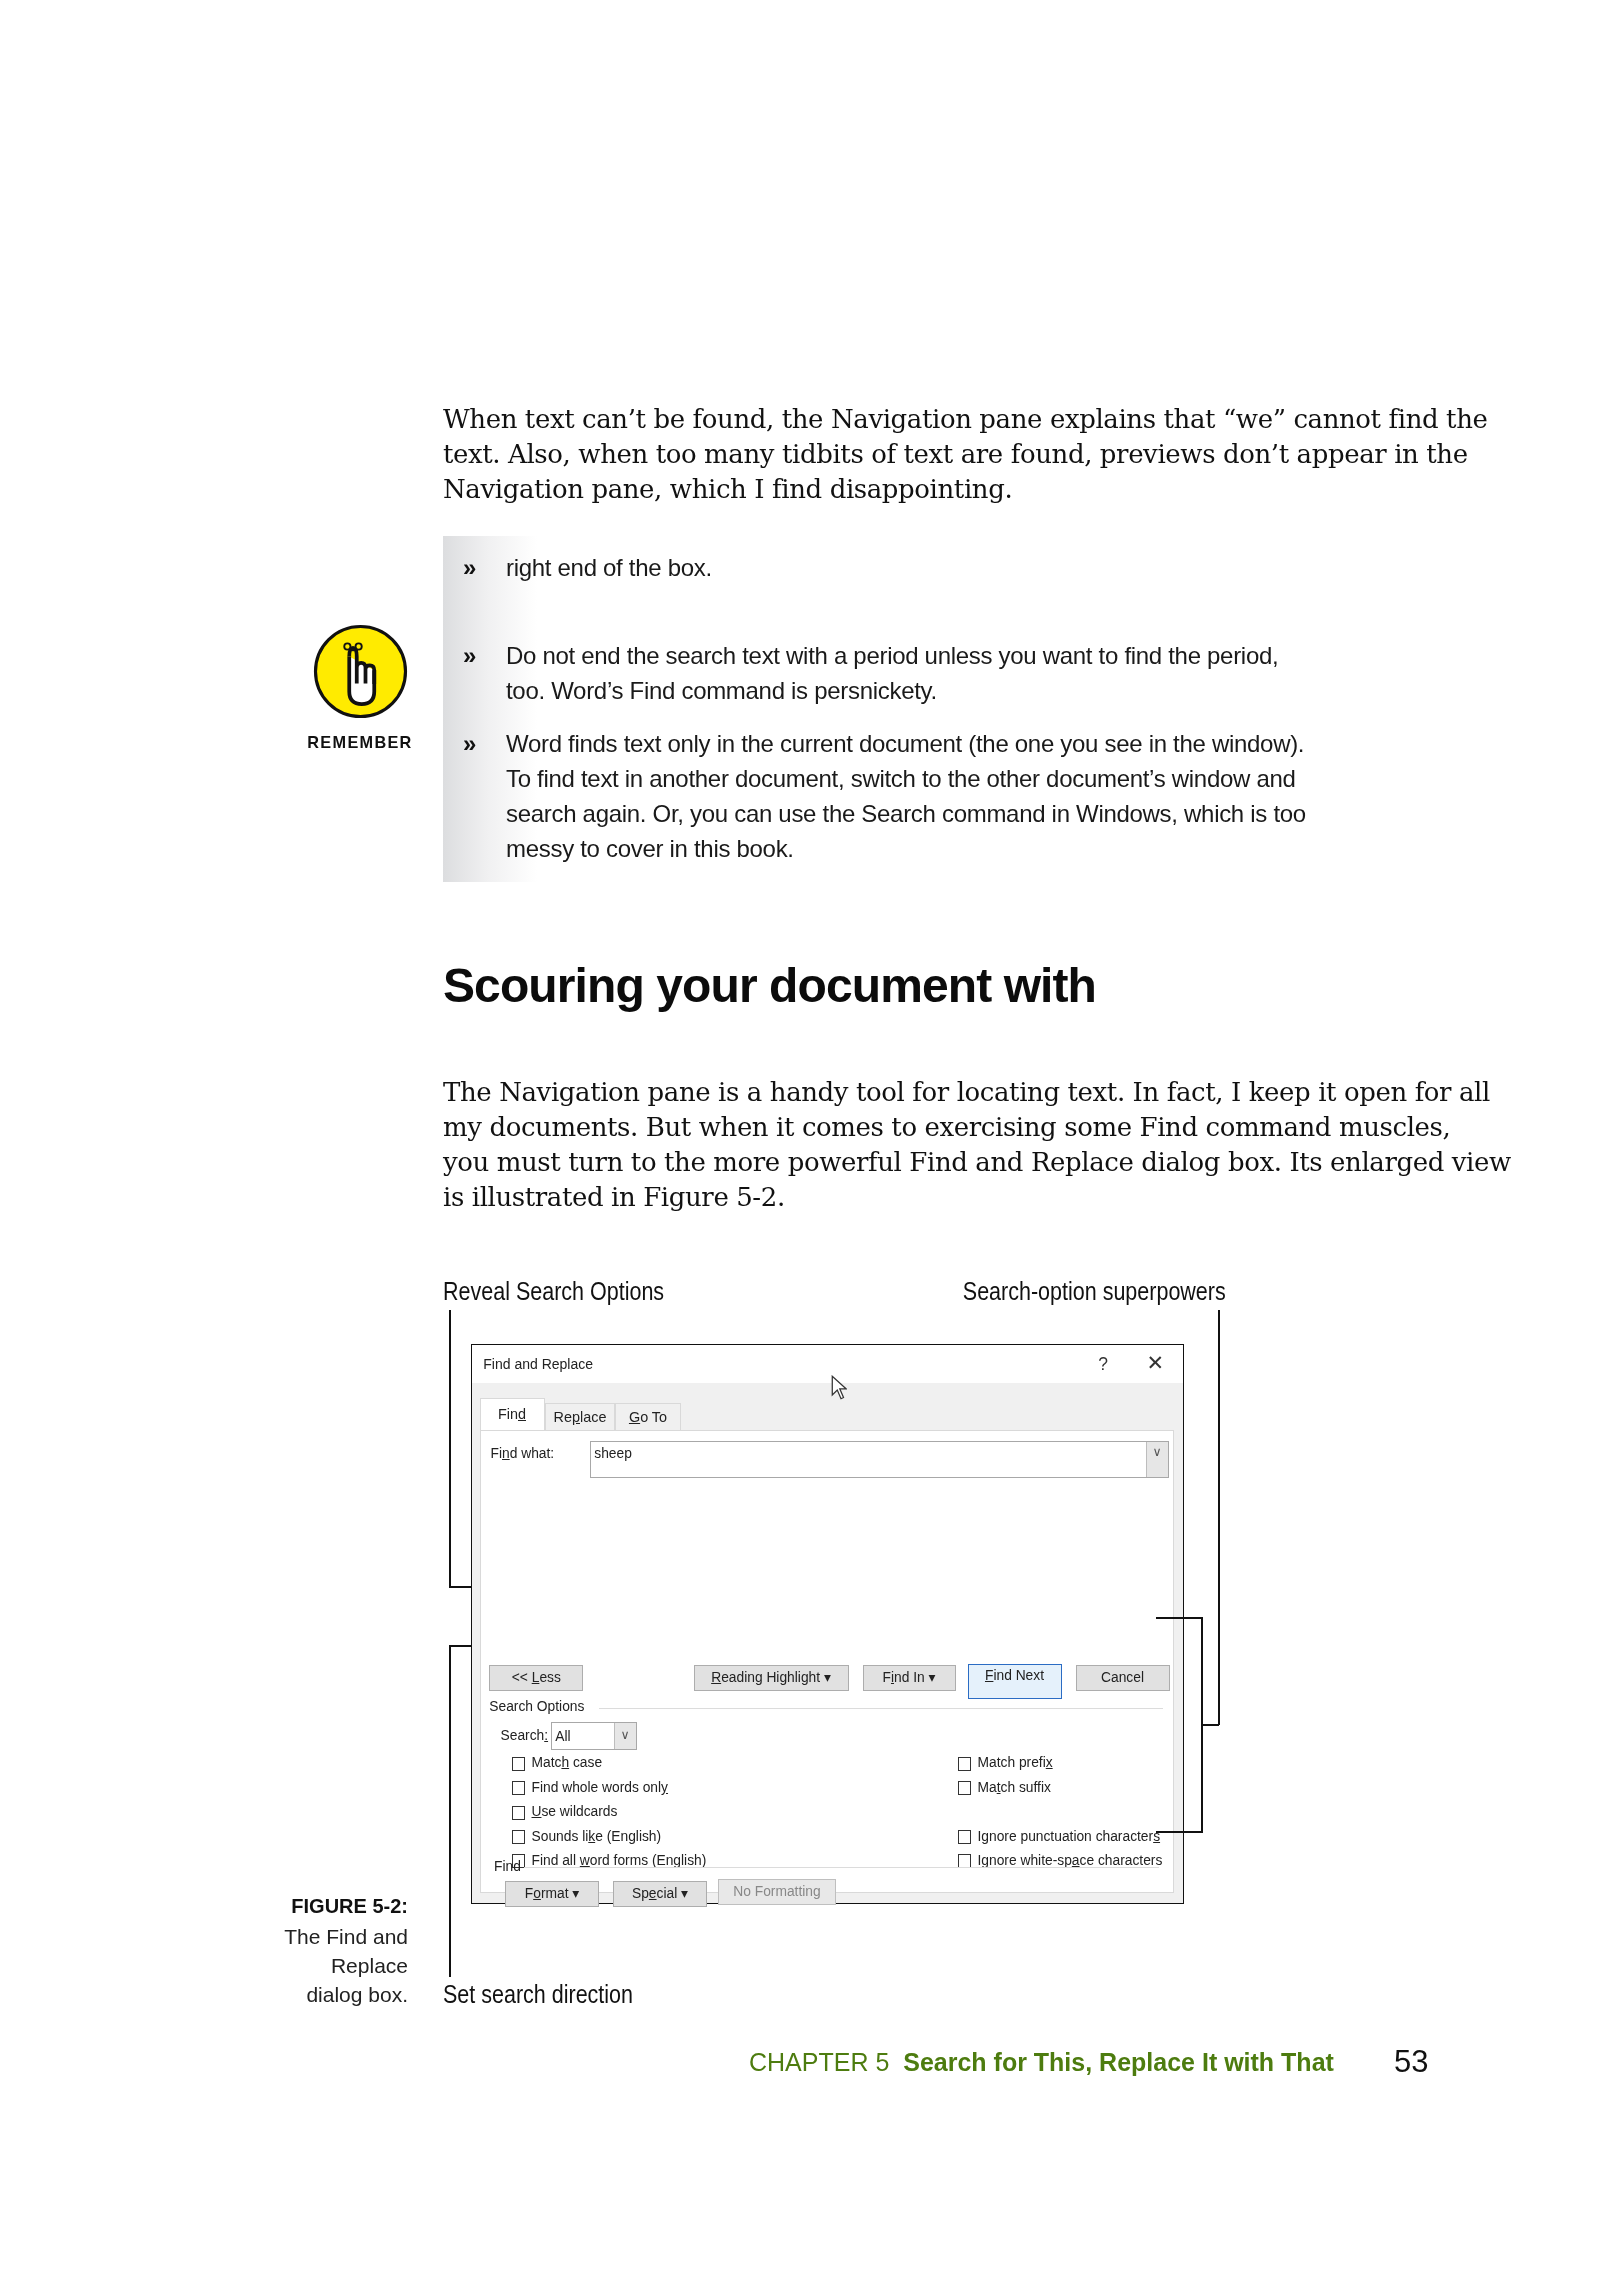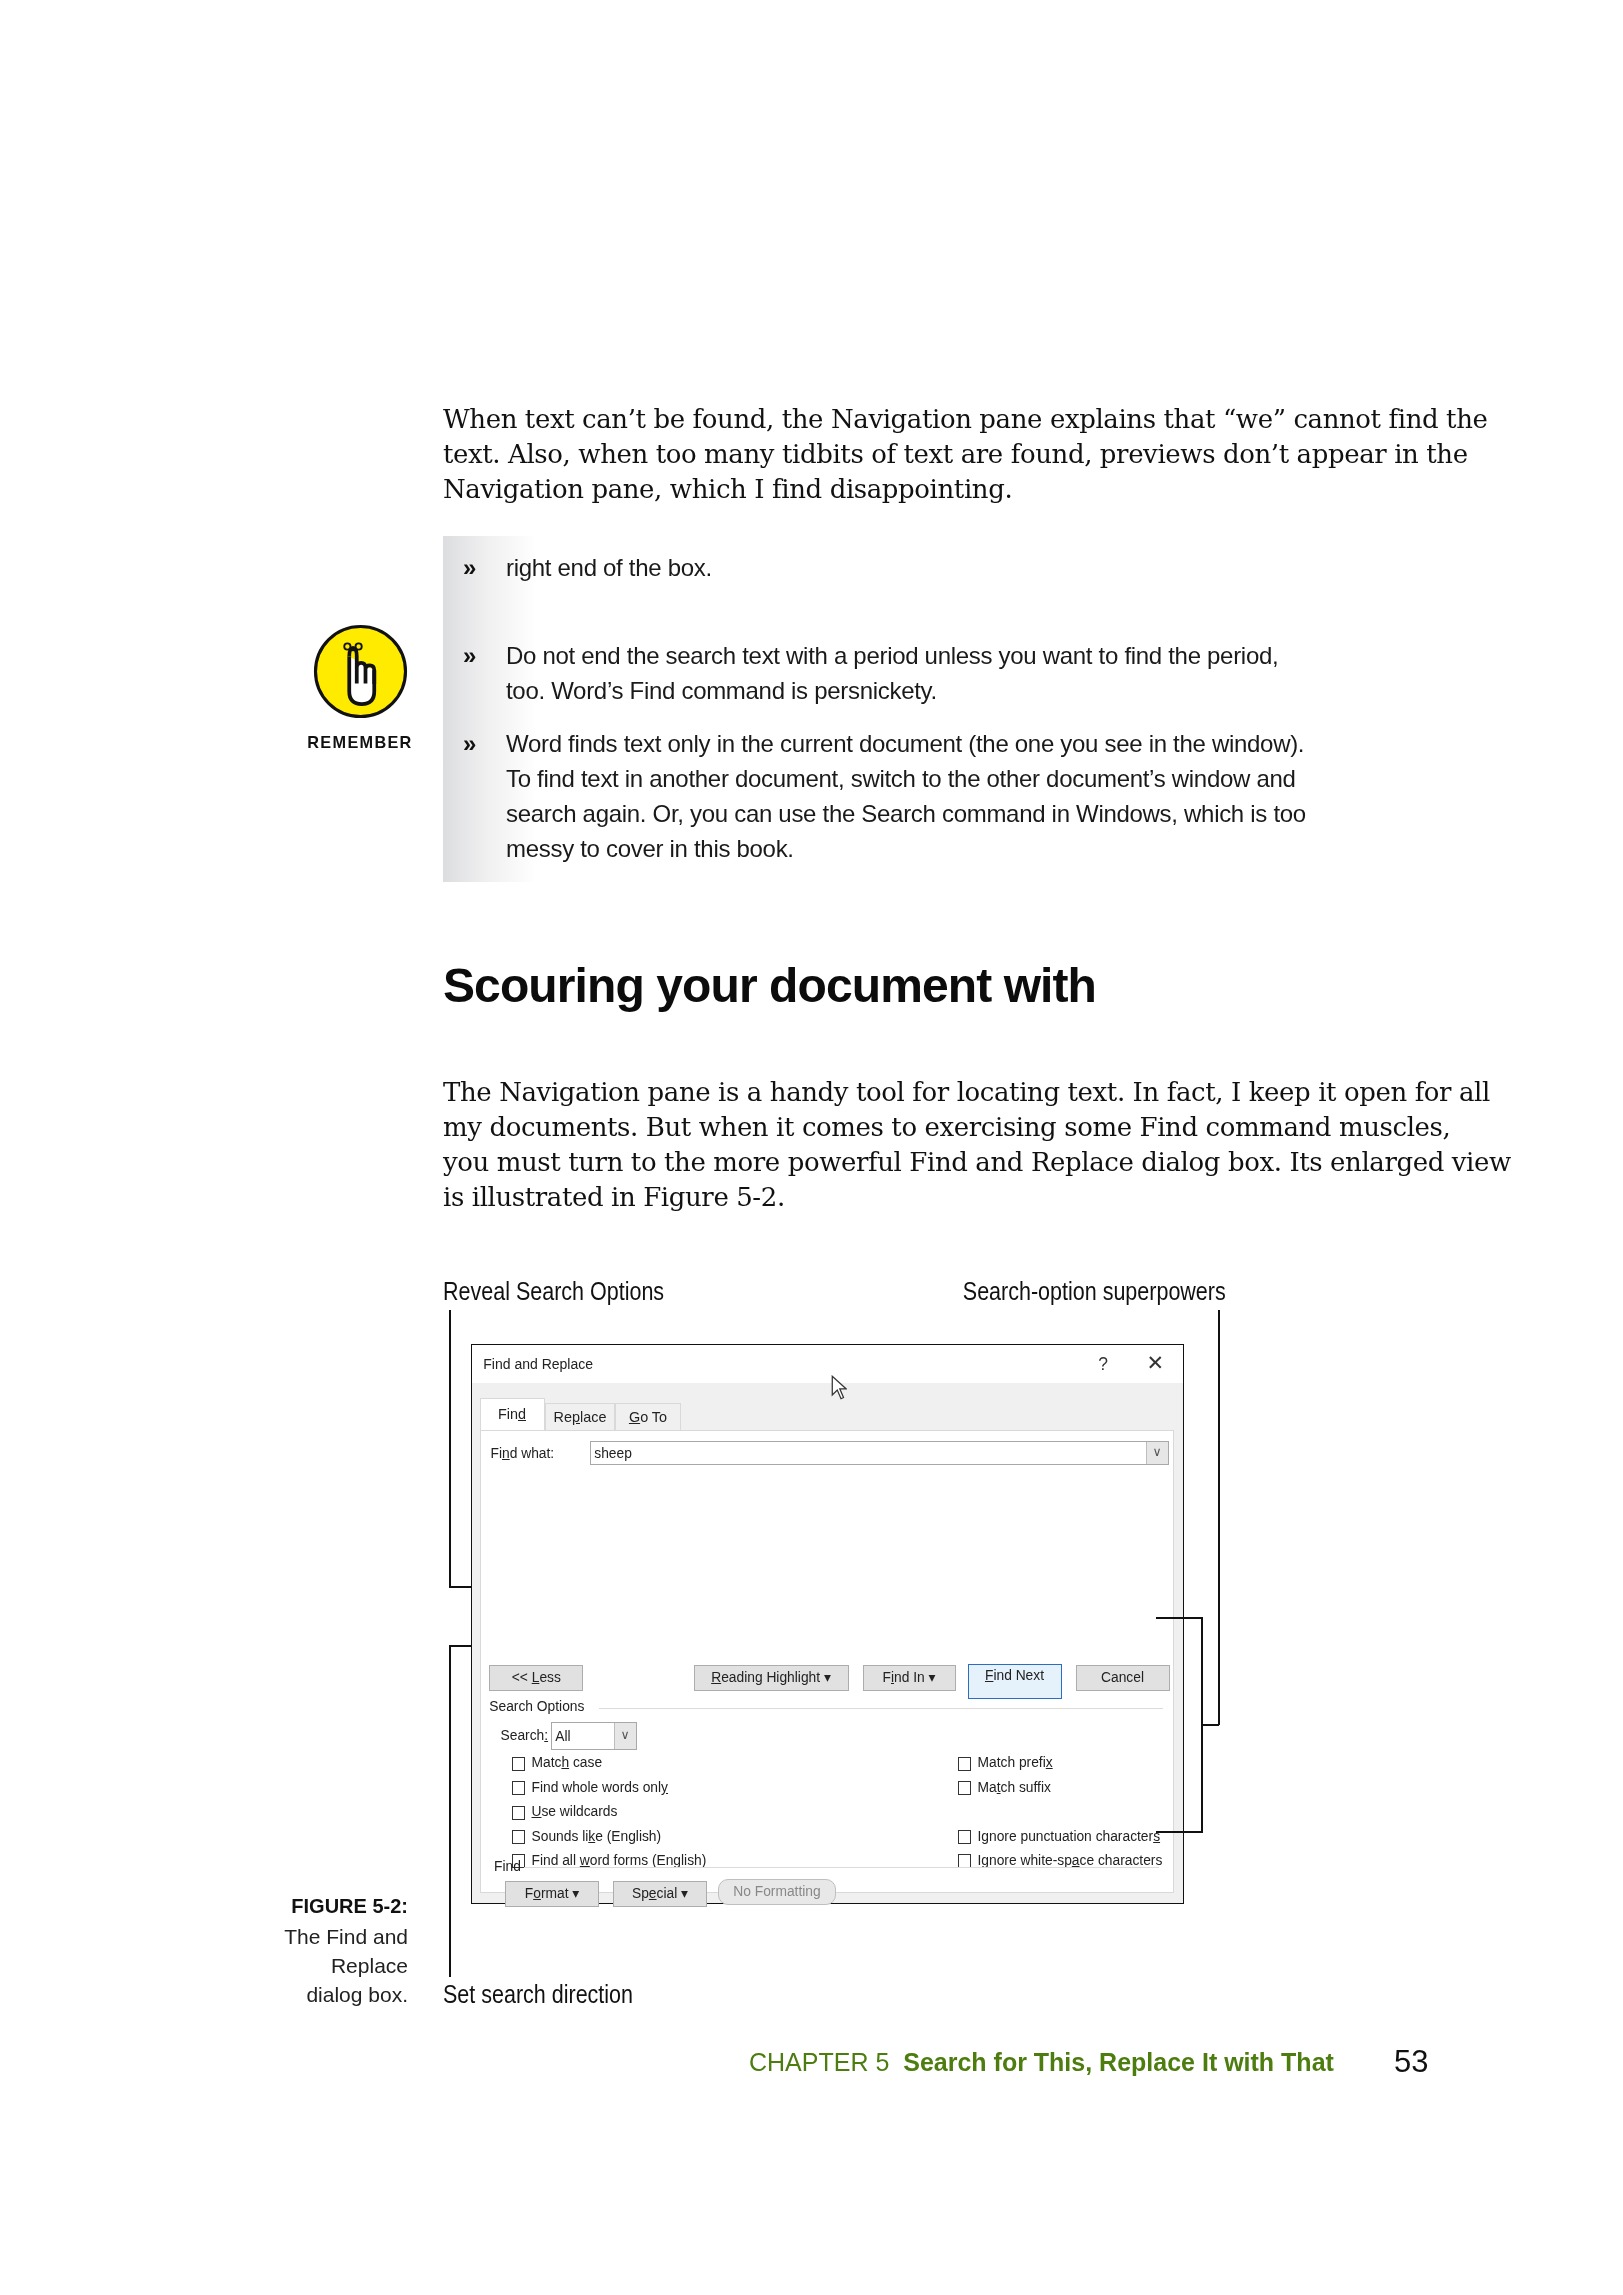"sheep" div.field { height: 24px -> 37px }
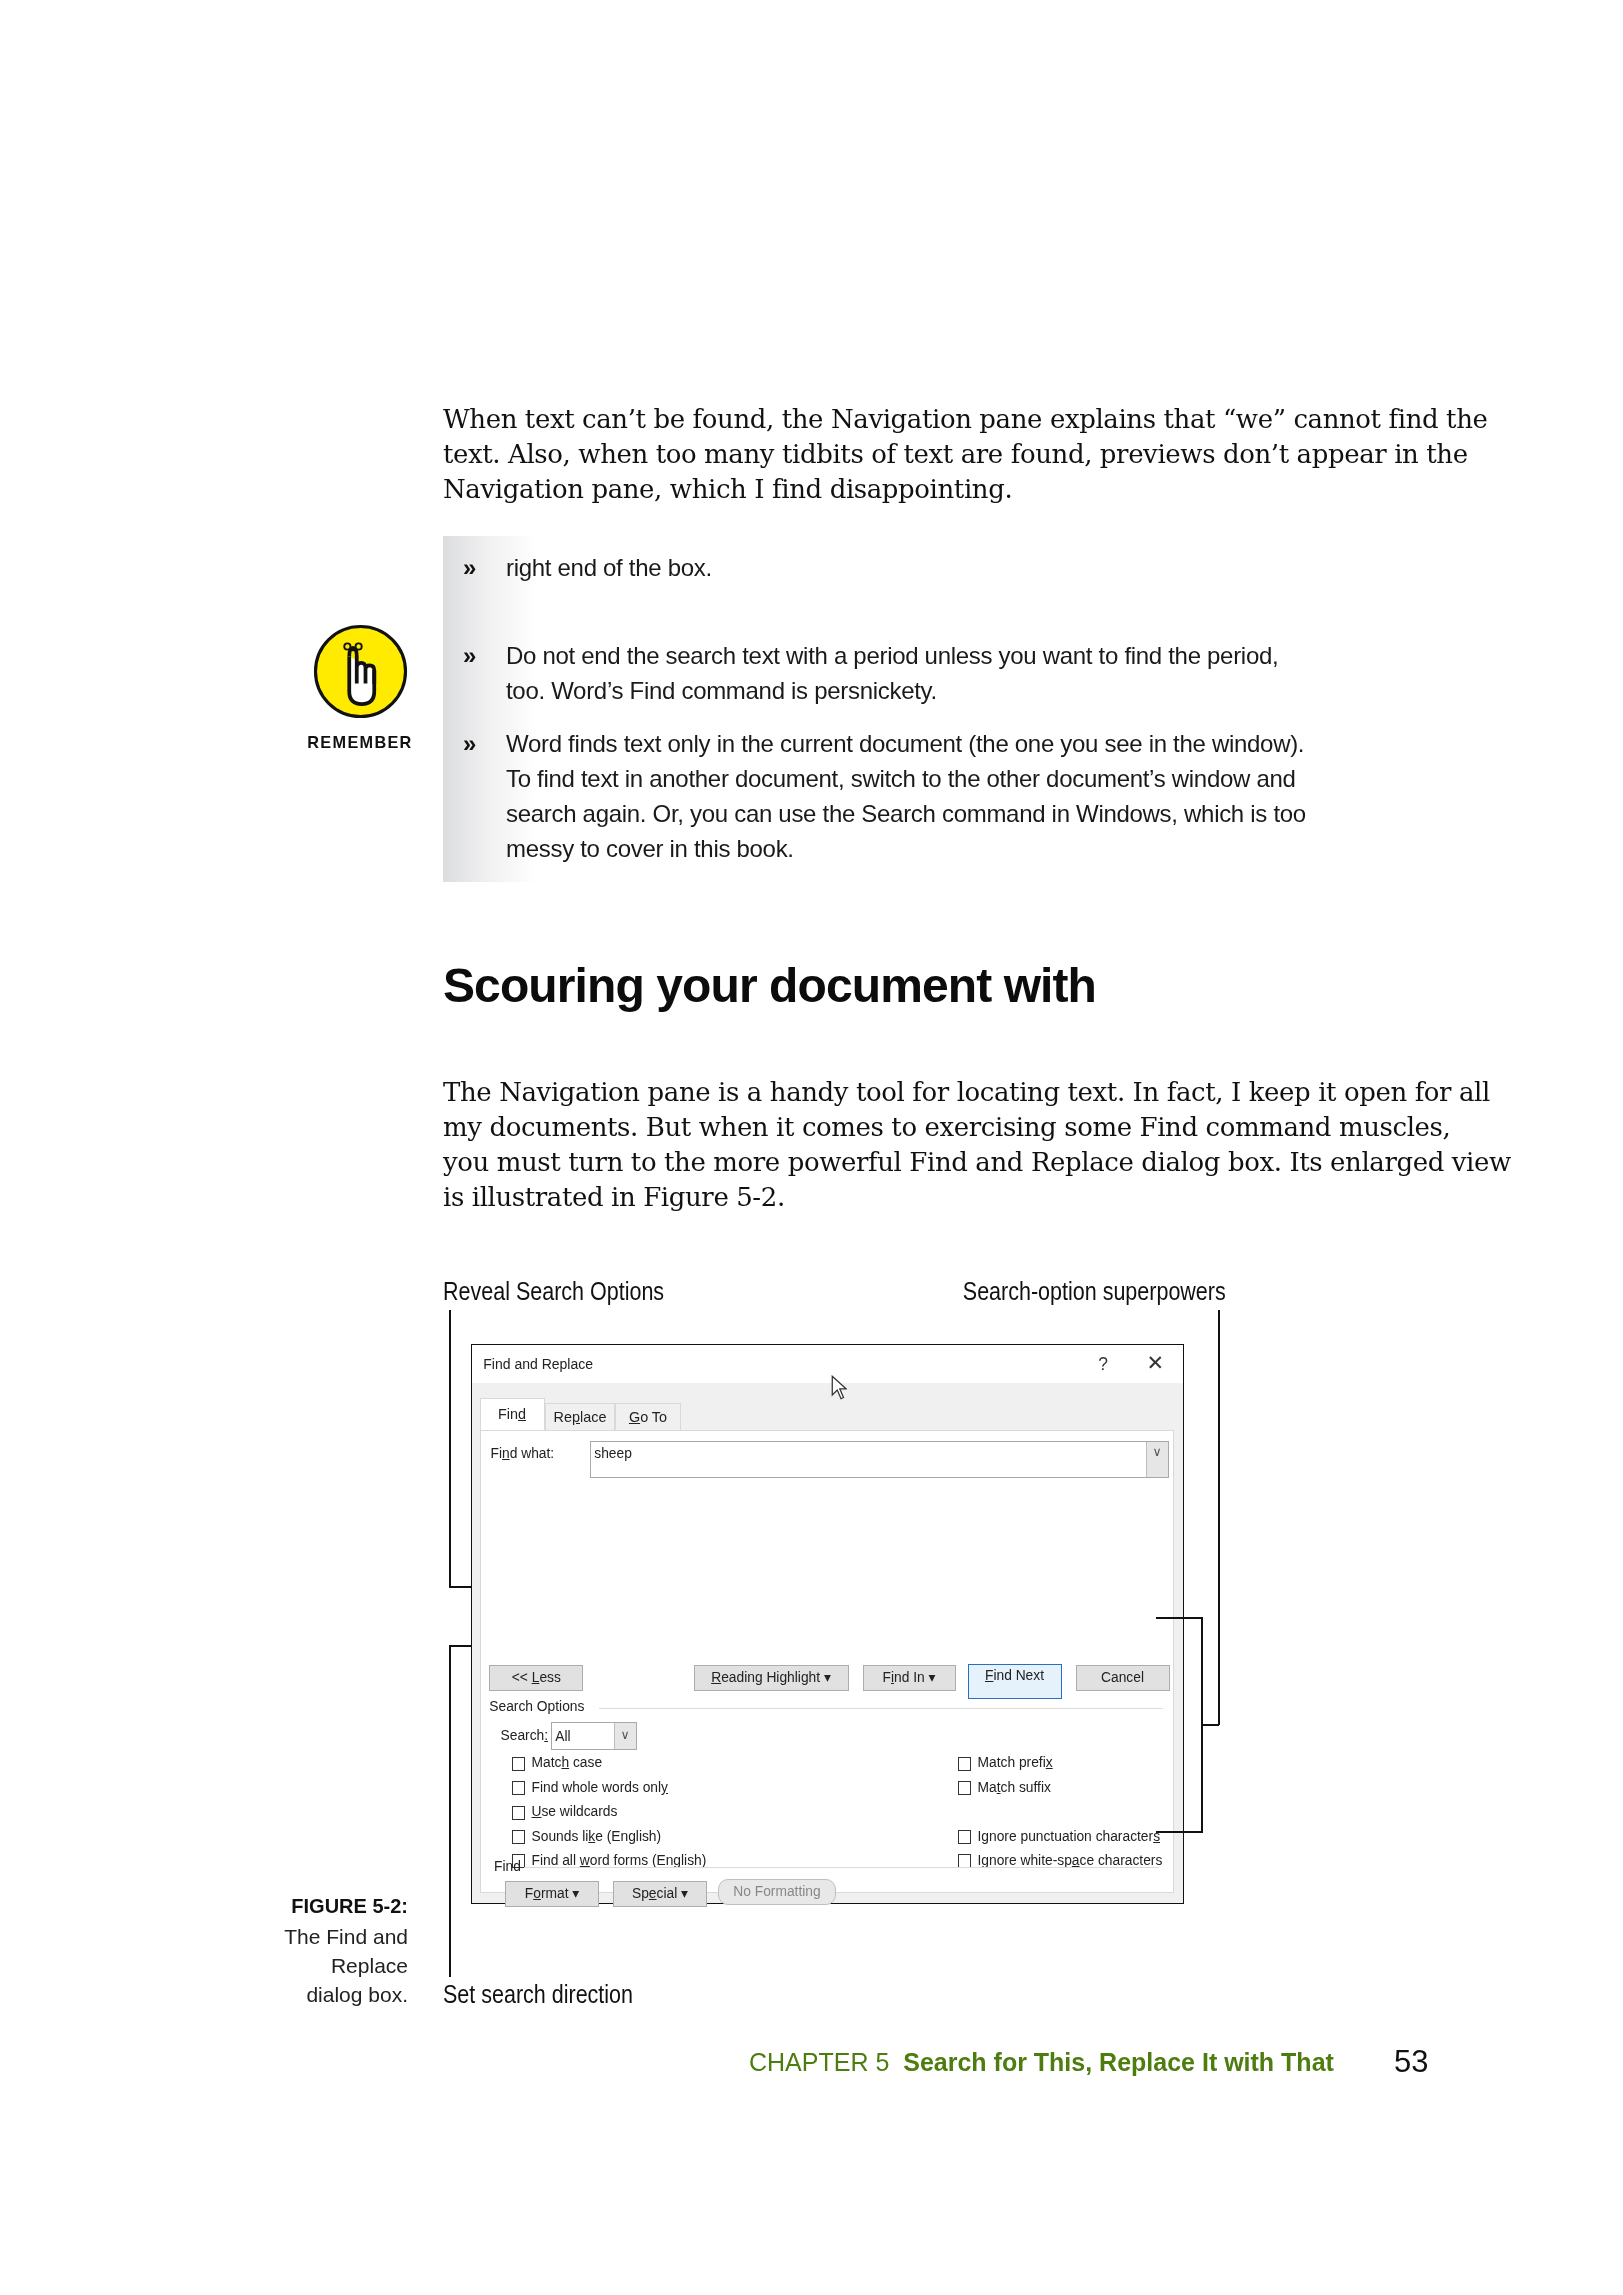"No Formatting" div.btn { border-radius: 10px -> none }
